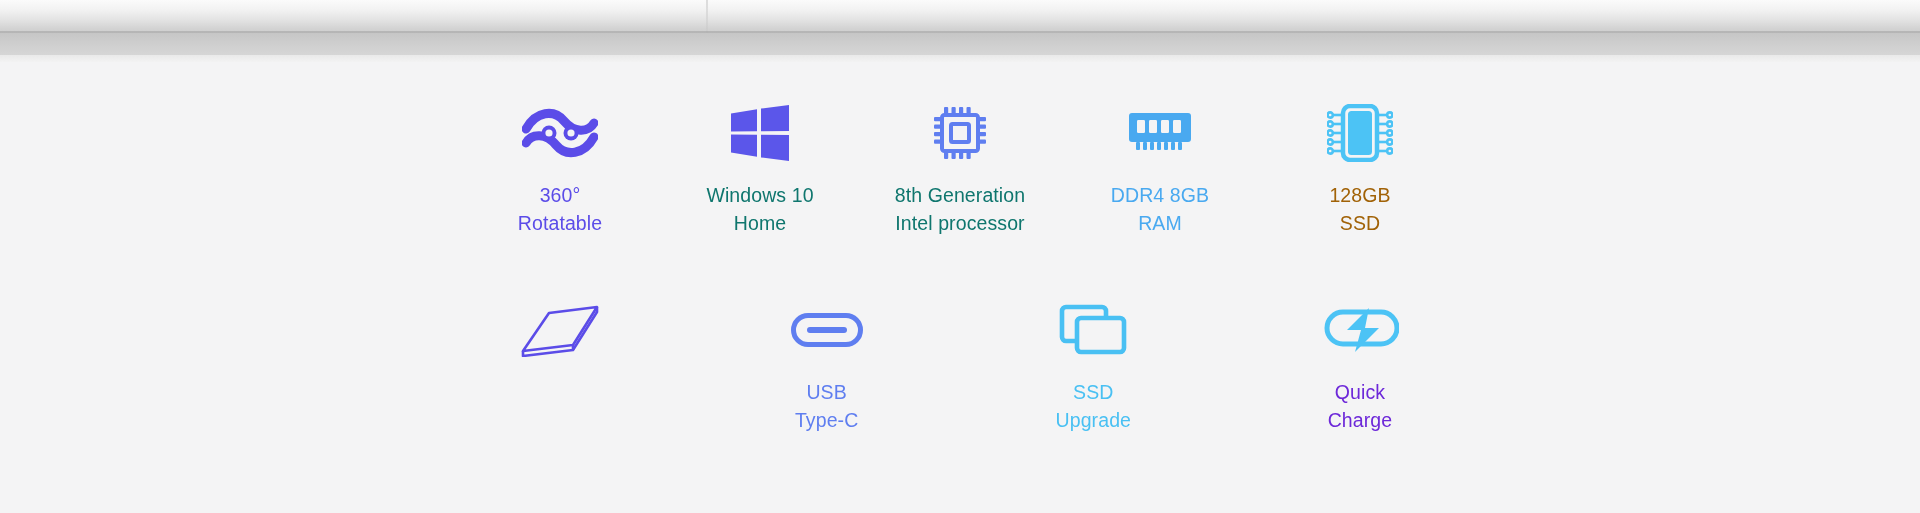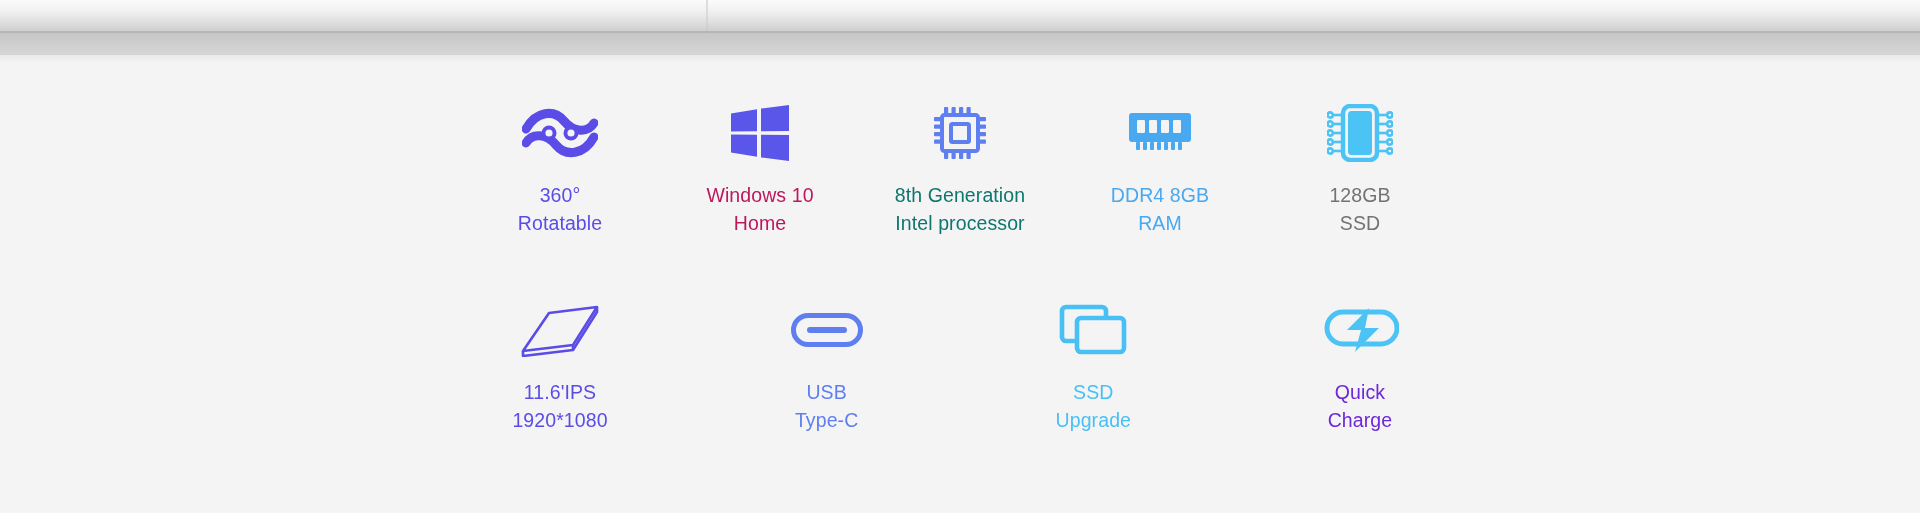"Windows 10" div.feature-label { color: #be185d -> #0f766e }
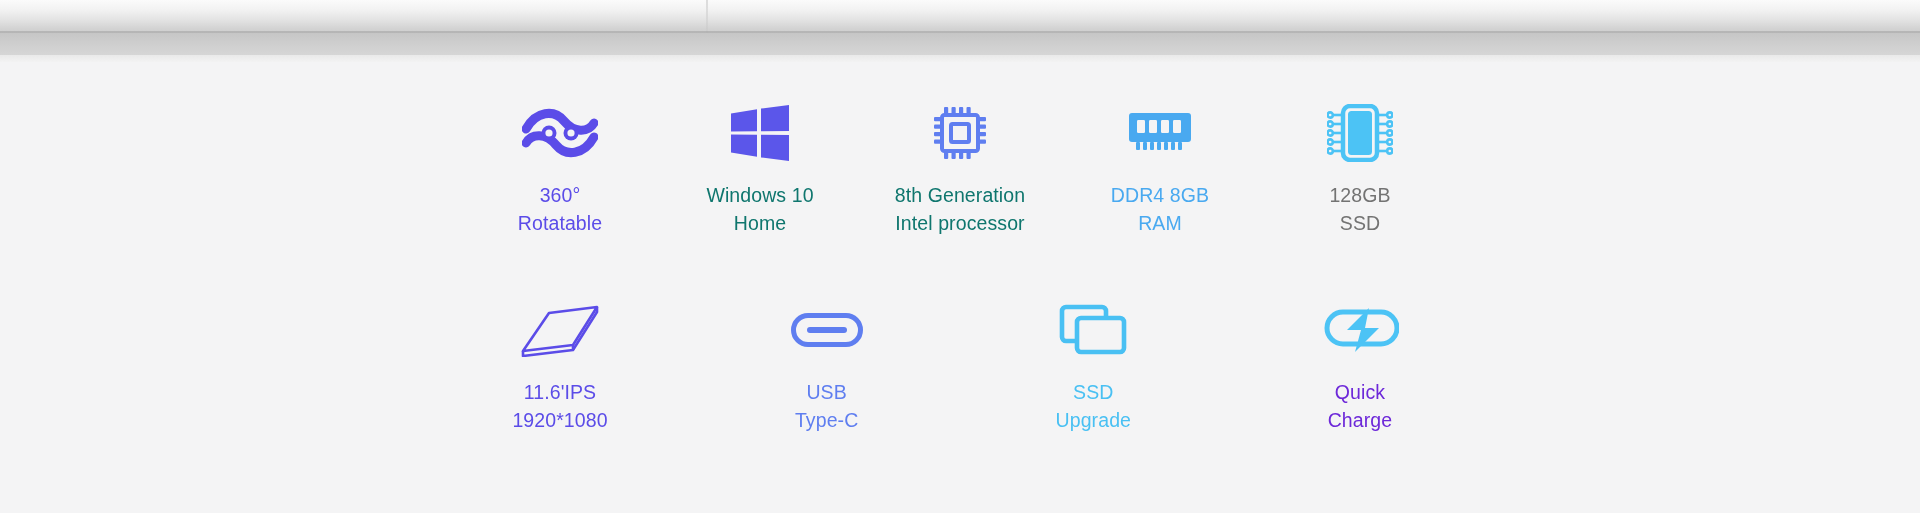"128GB" div.feature-label { color: #737373 -> #a16207 }
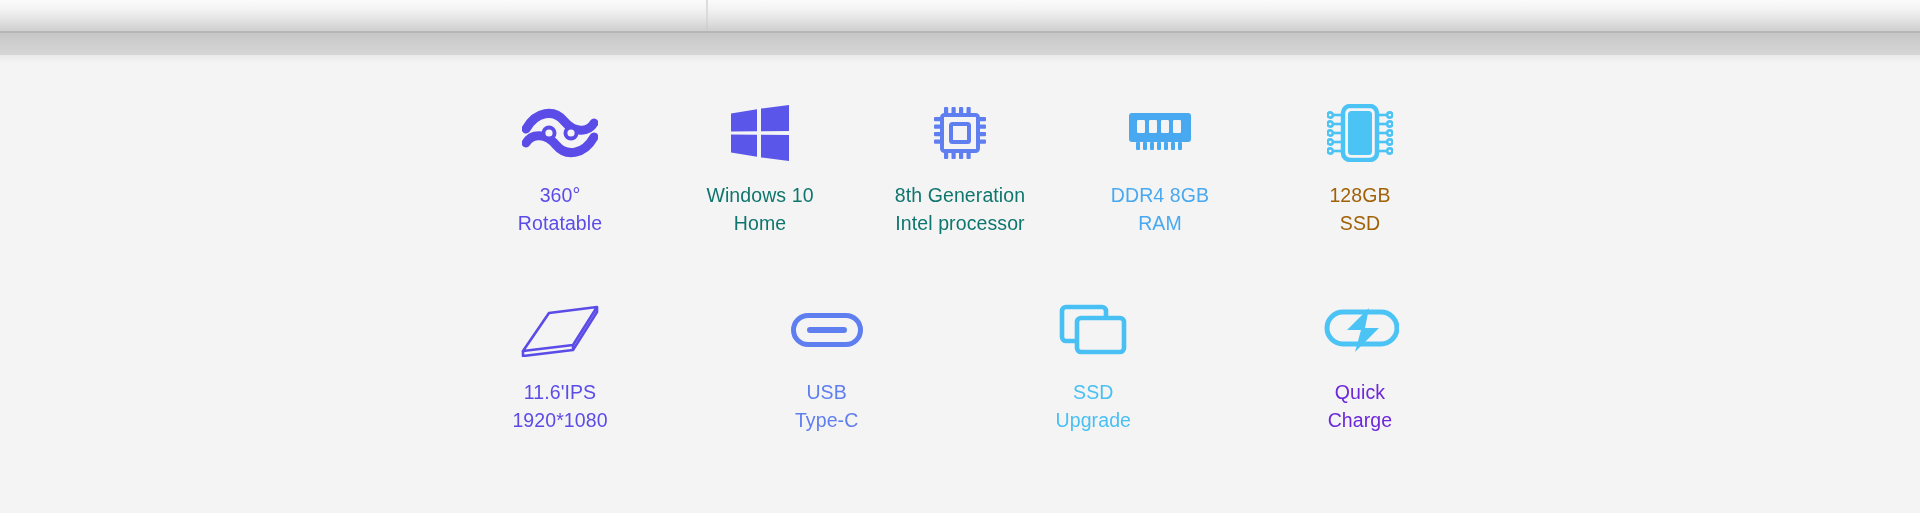"11.6'IPS" div.feature-label { html: <div> <span>11.6'IPS</span> <span>1920*1080</span> </div> -> none }
